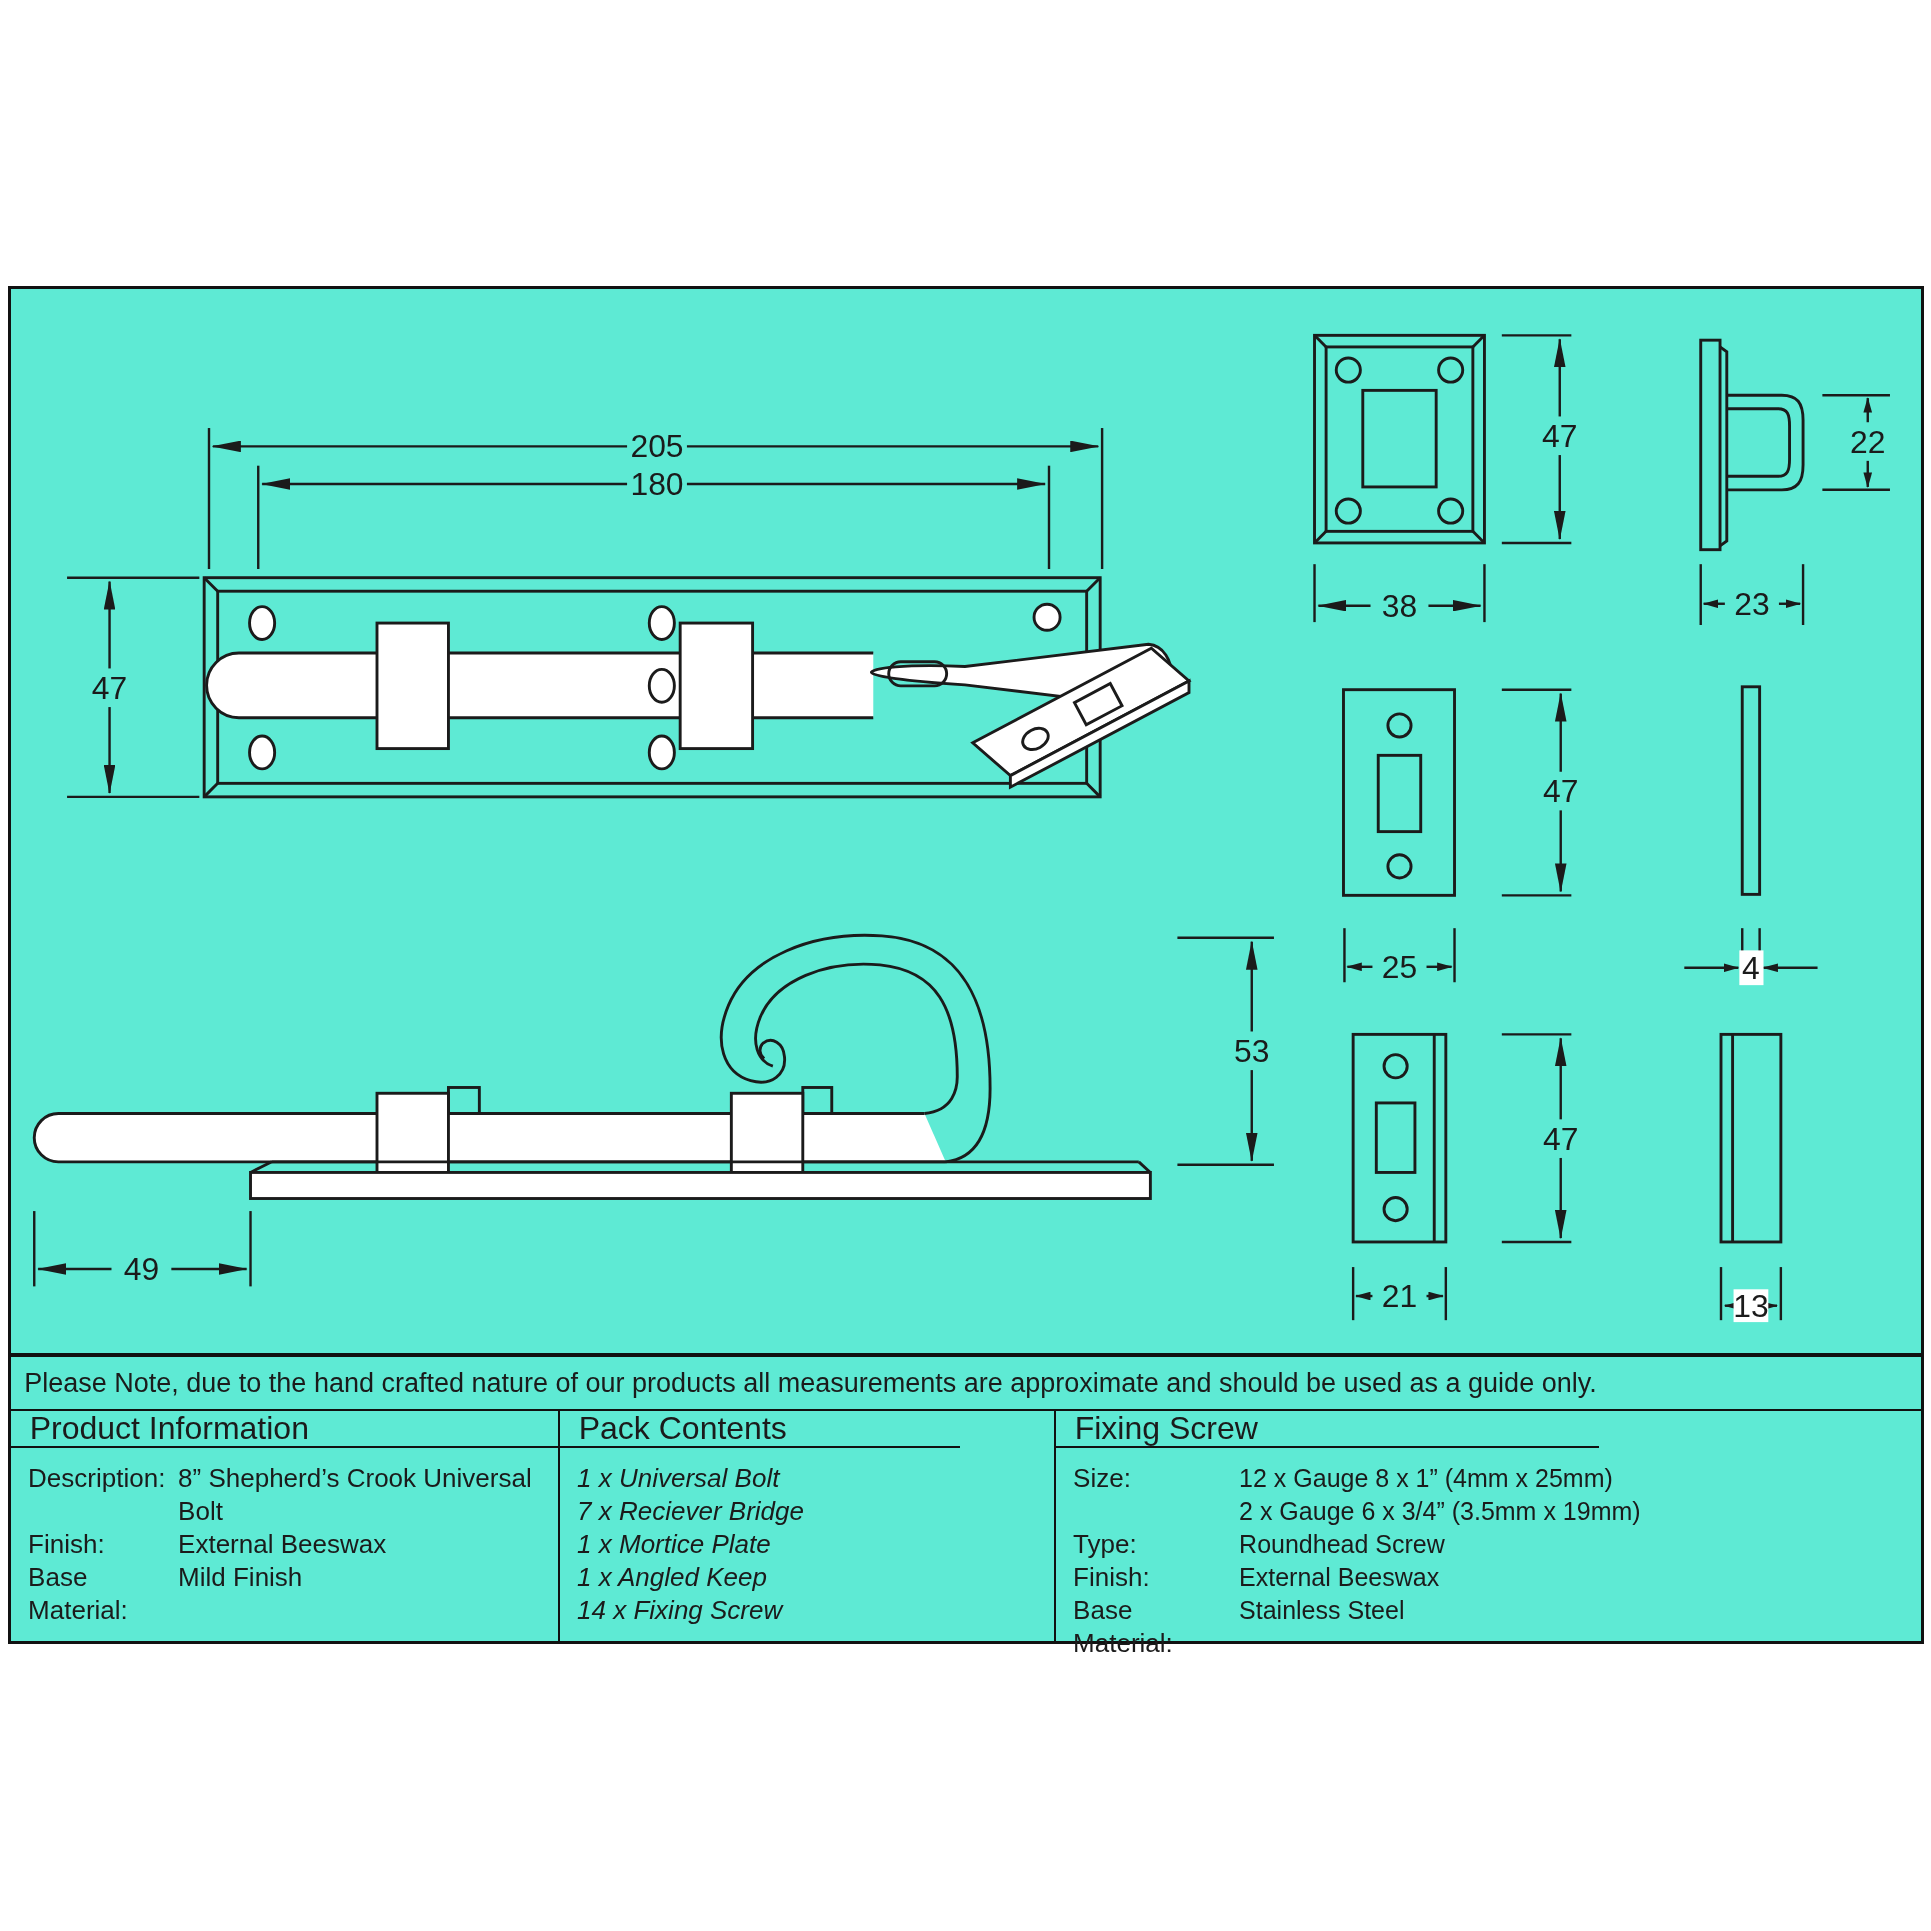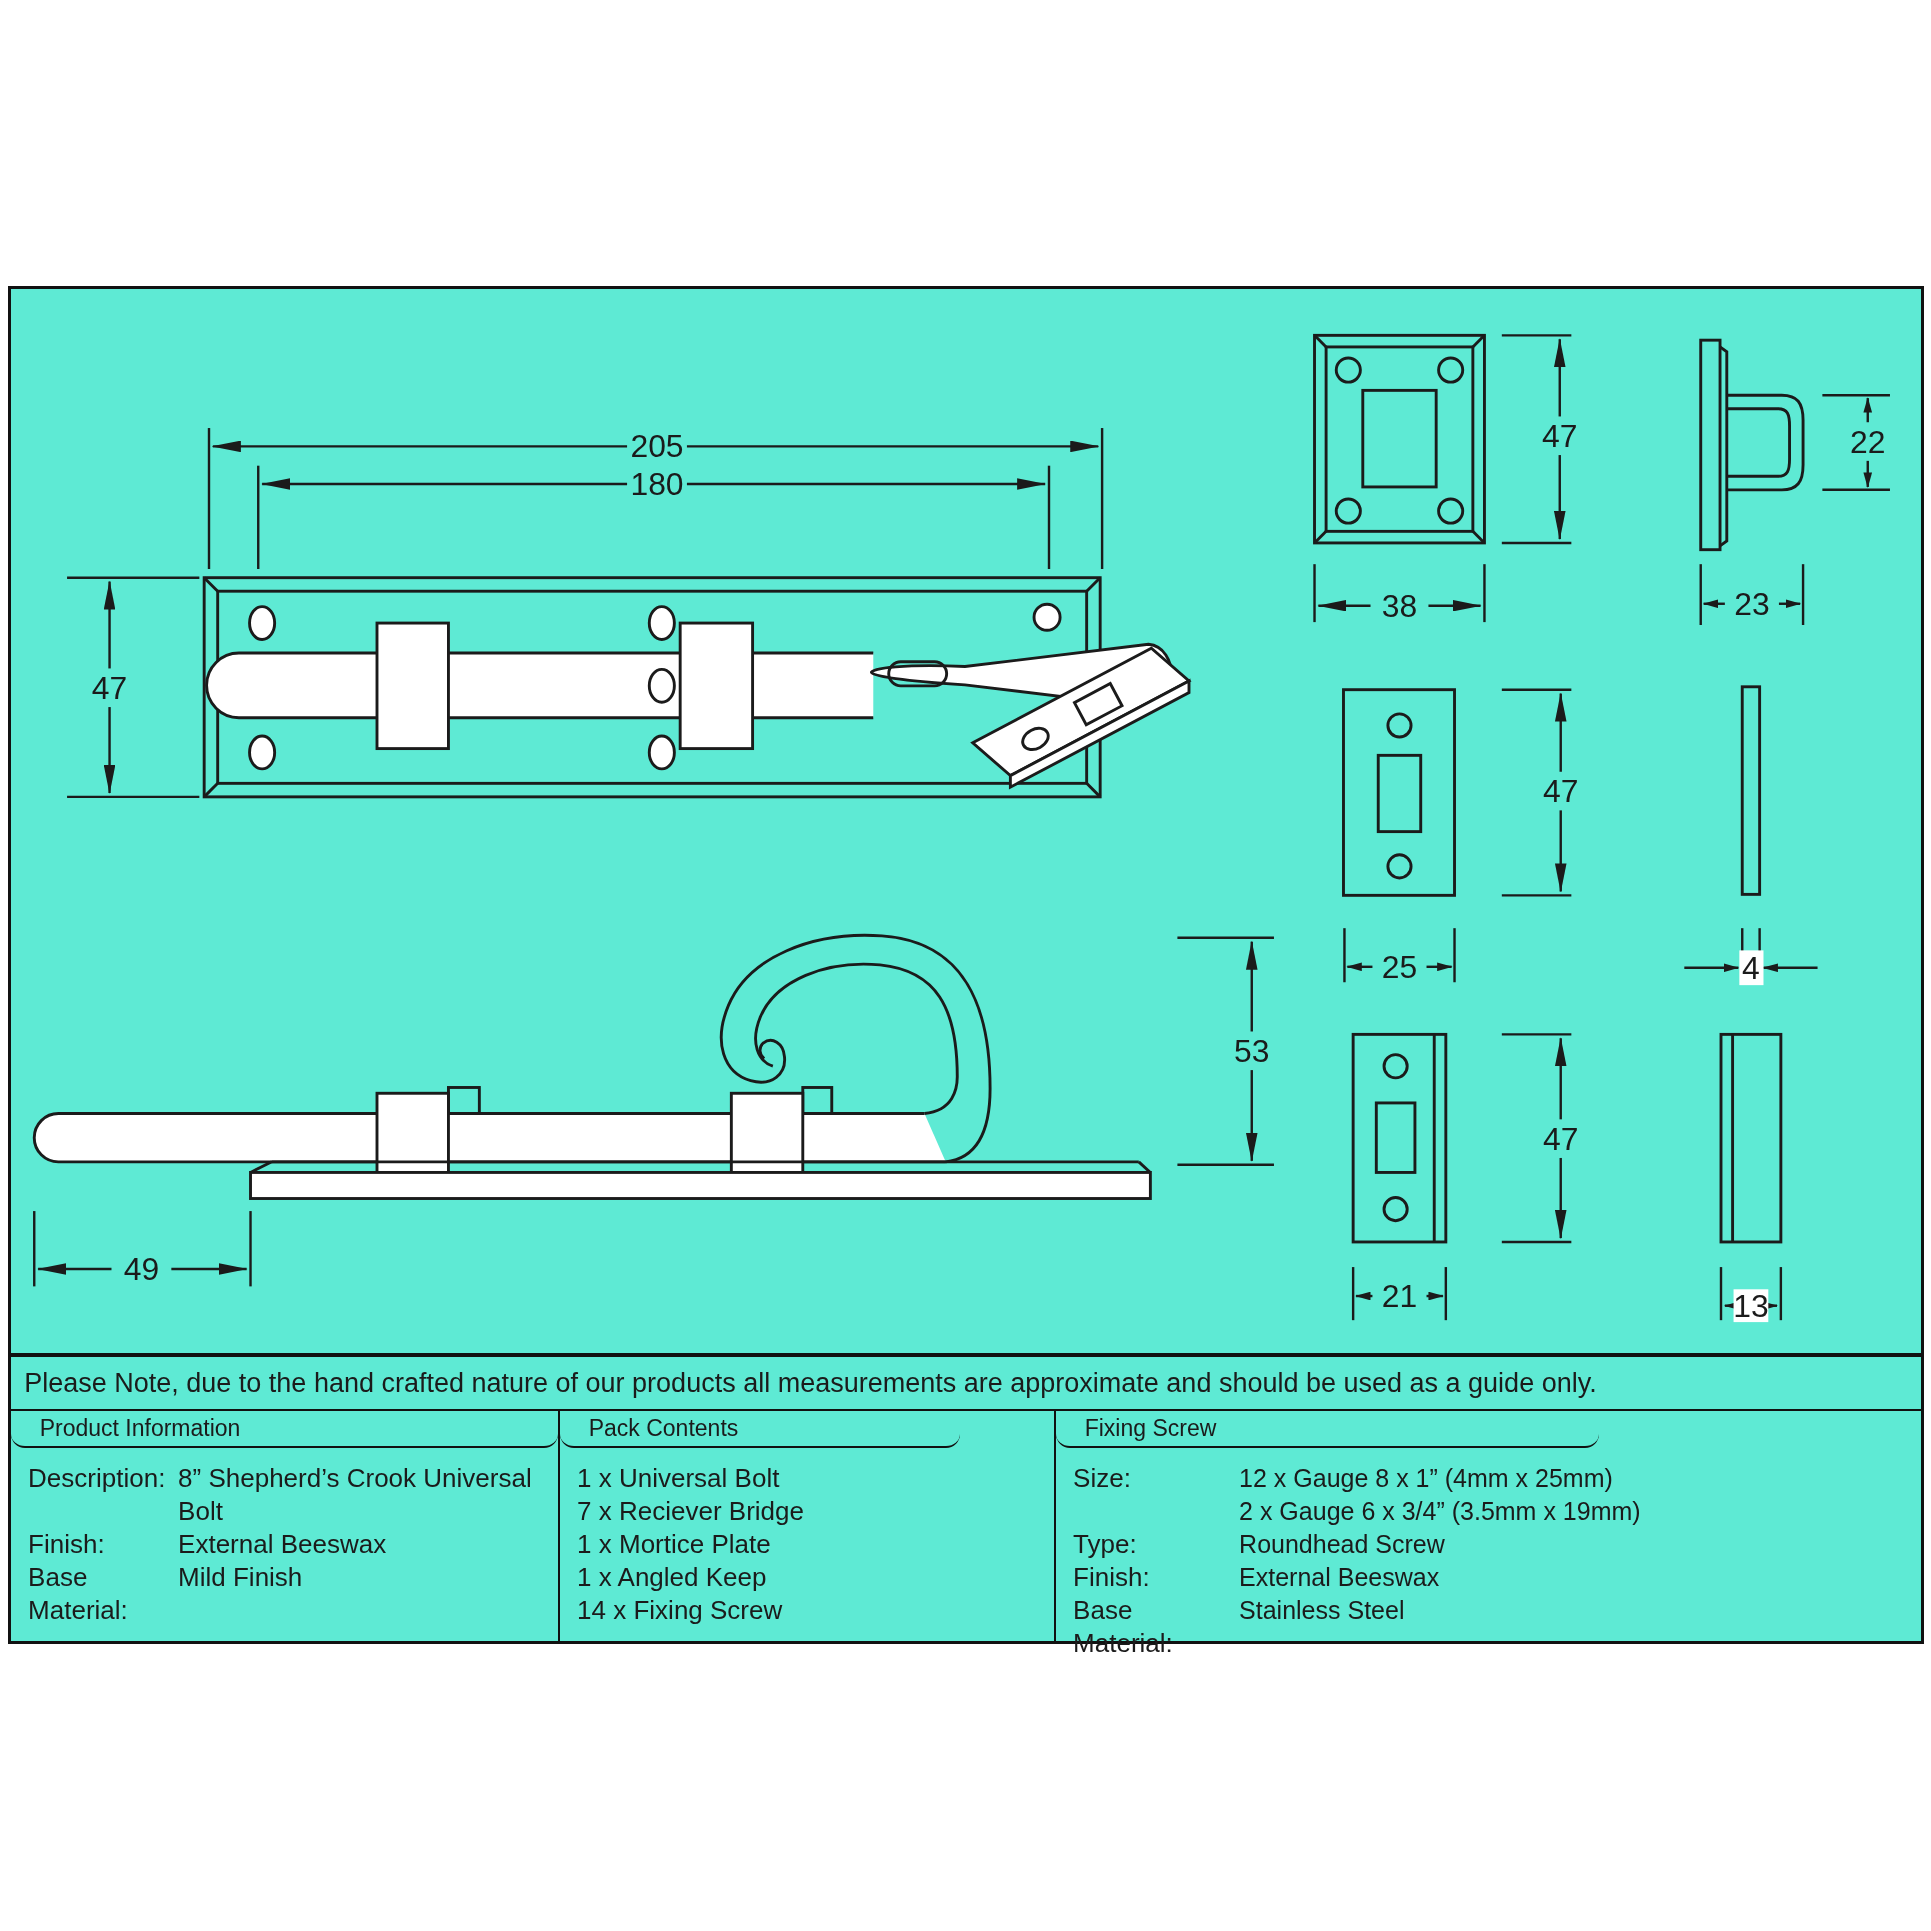"Product Information" .col .hdr { border-radius: 14px -> none; font-size: 23px -> 32px; padding-left: 29px -> 19px }
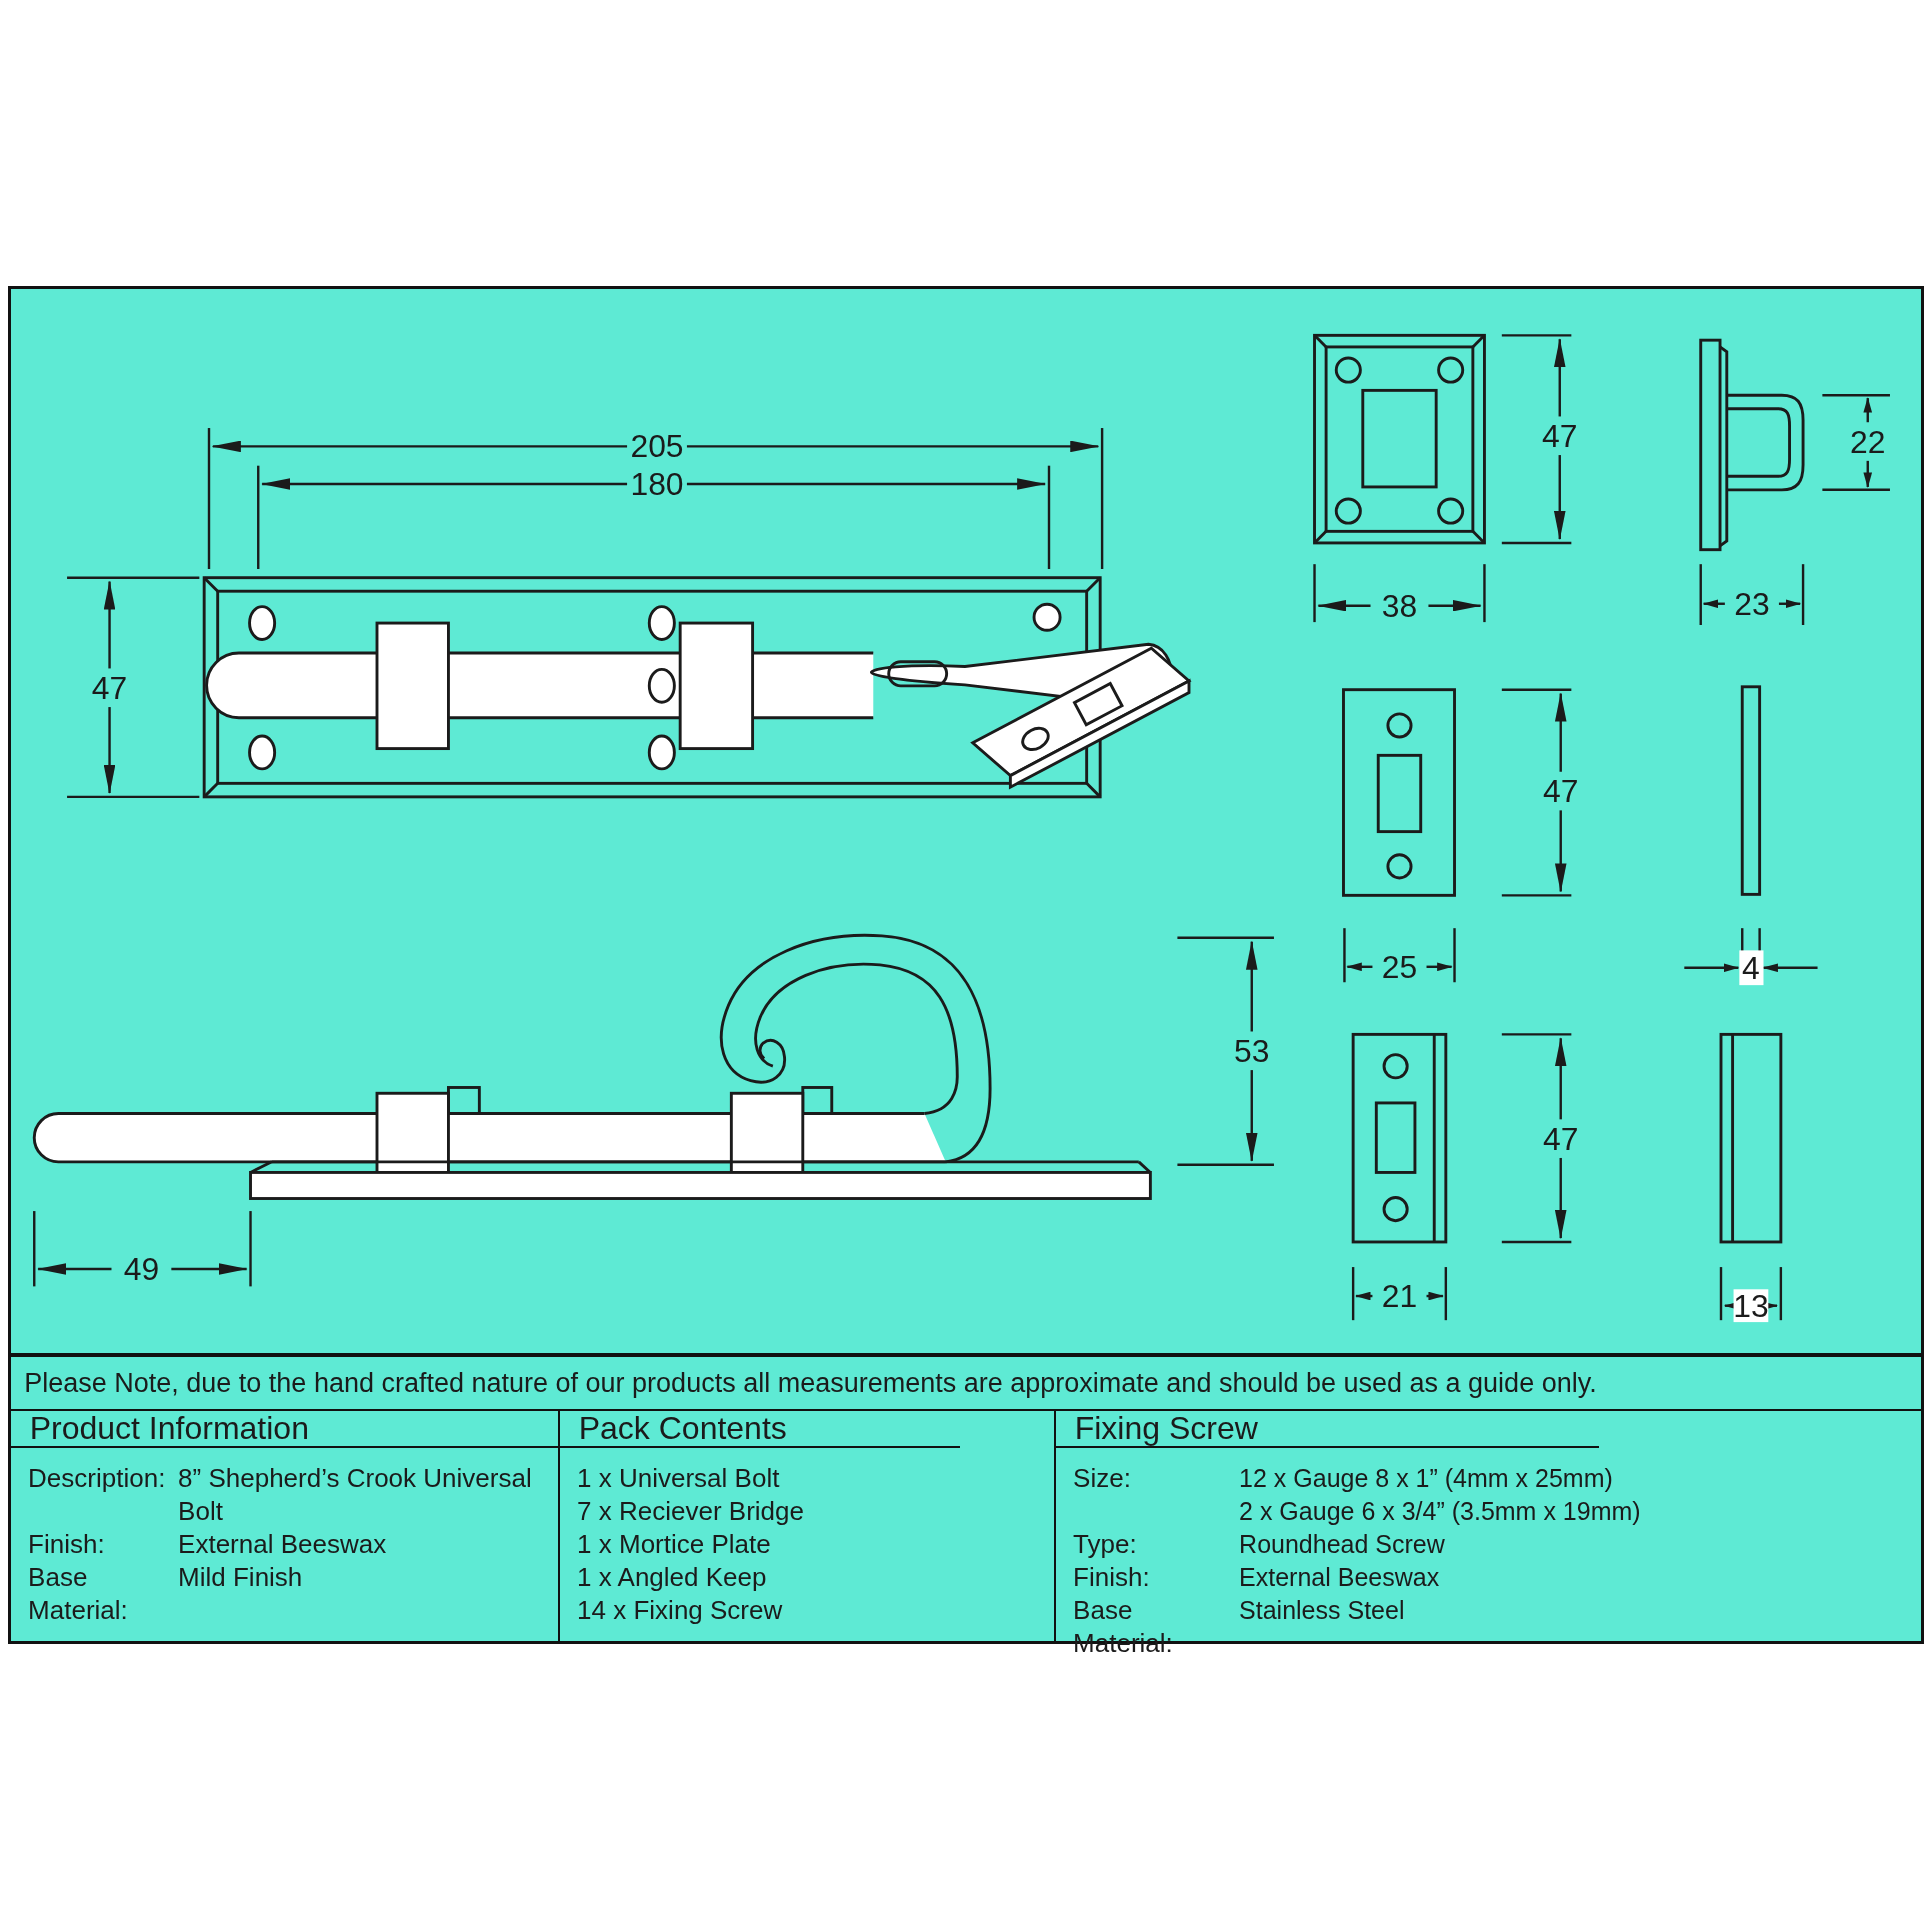"1 x Universal Bolt" .c2 .item { font-style: none -> italic }
